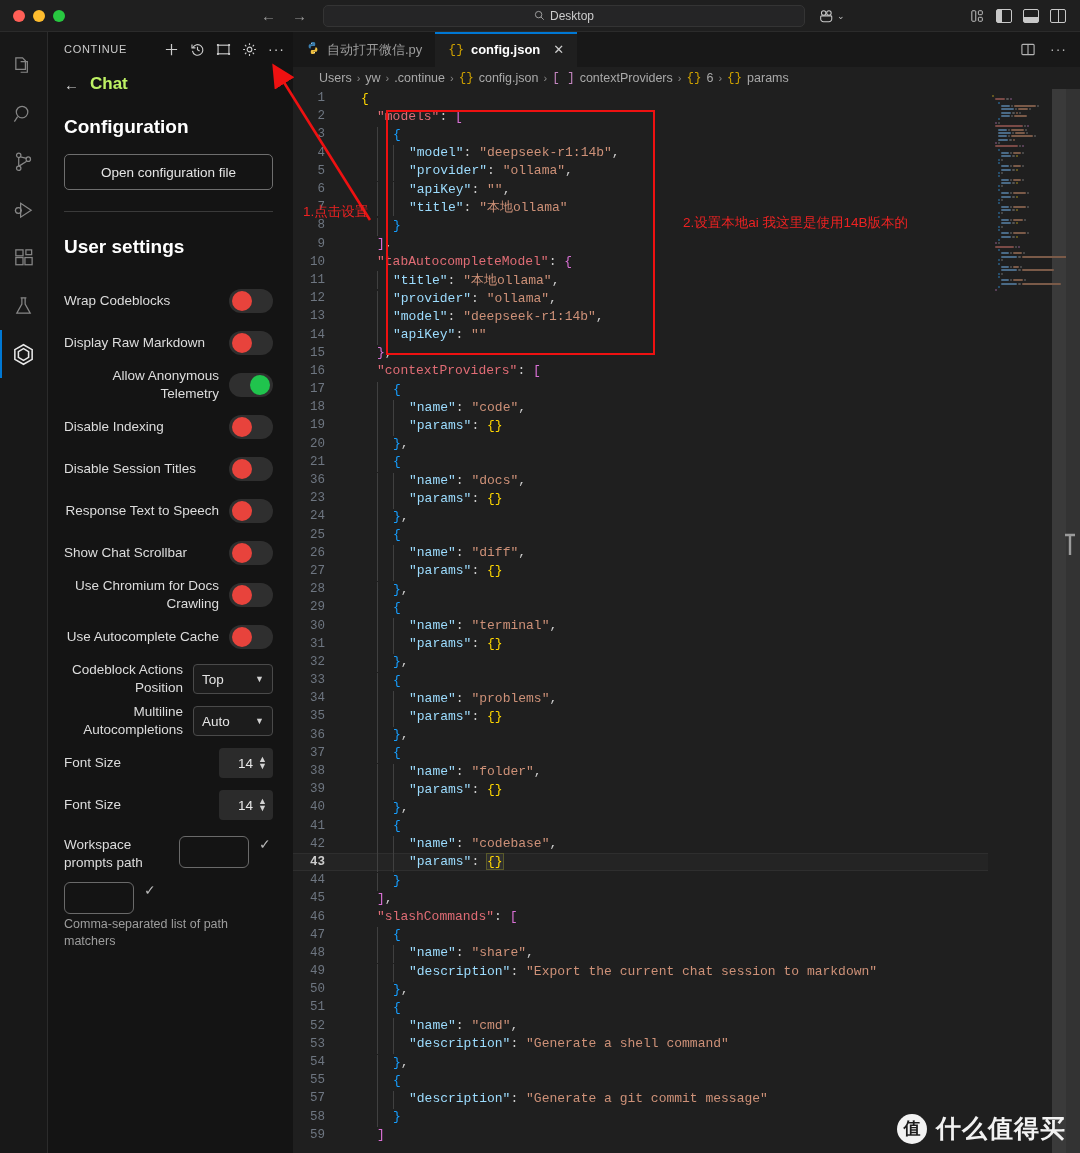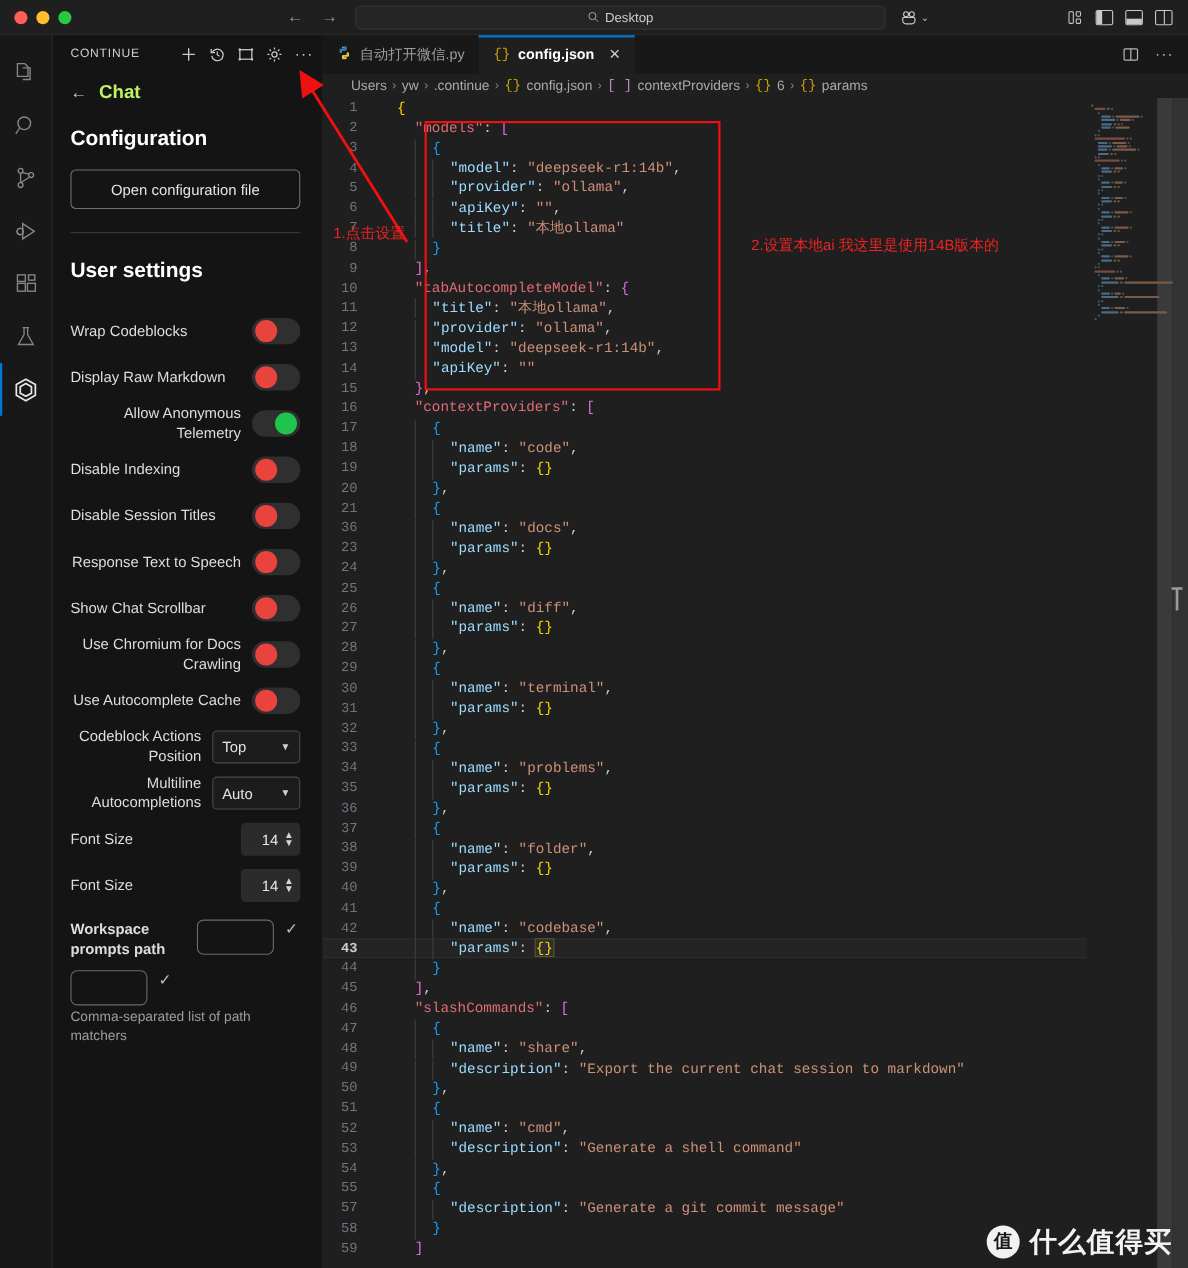"Workspace prompts path" div.lbl { font-weight: bold -> none }
